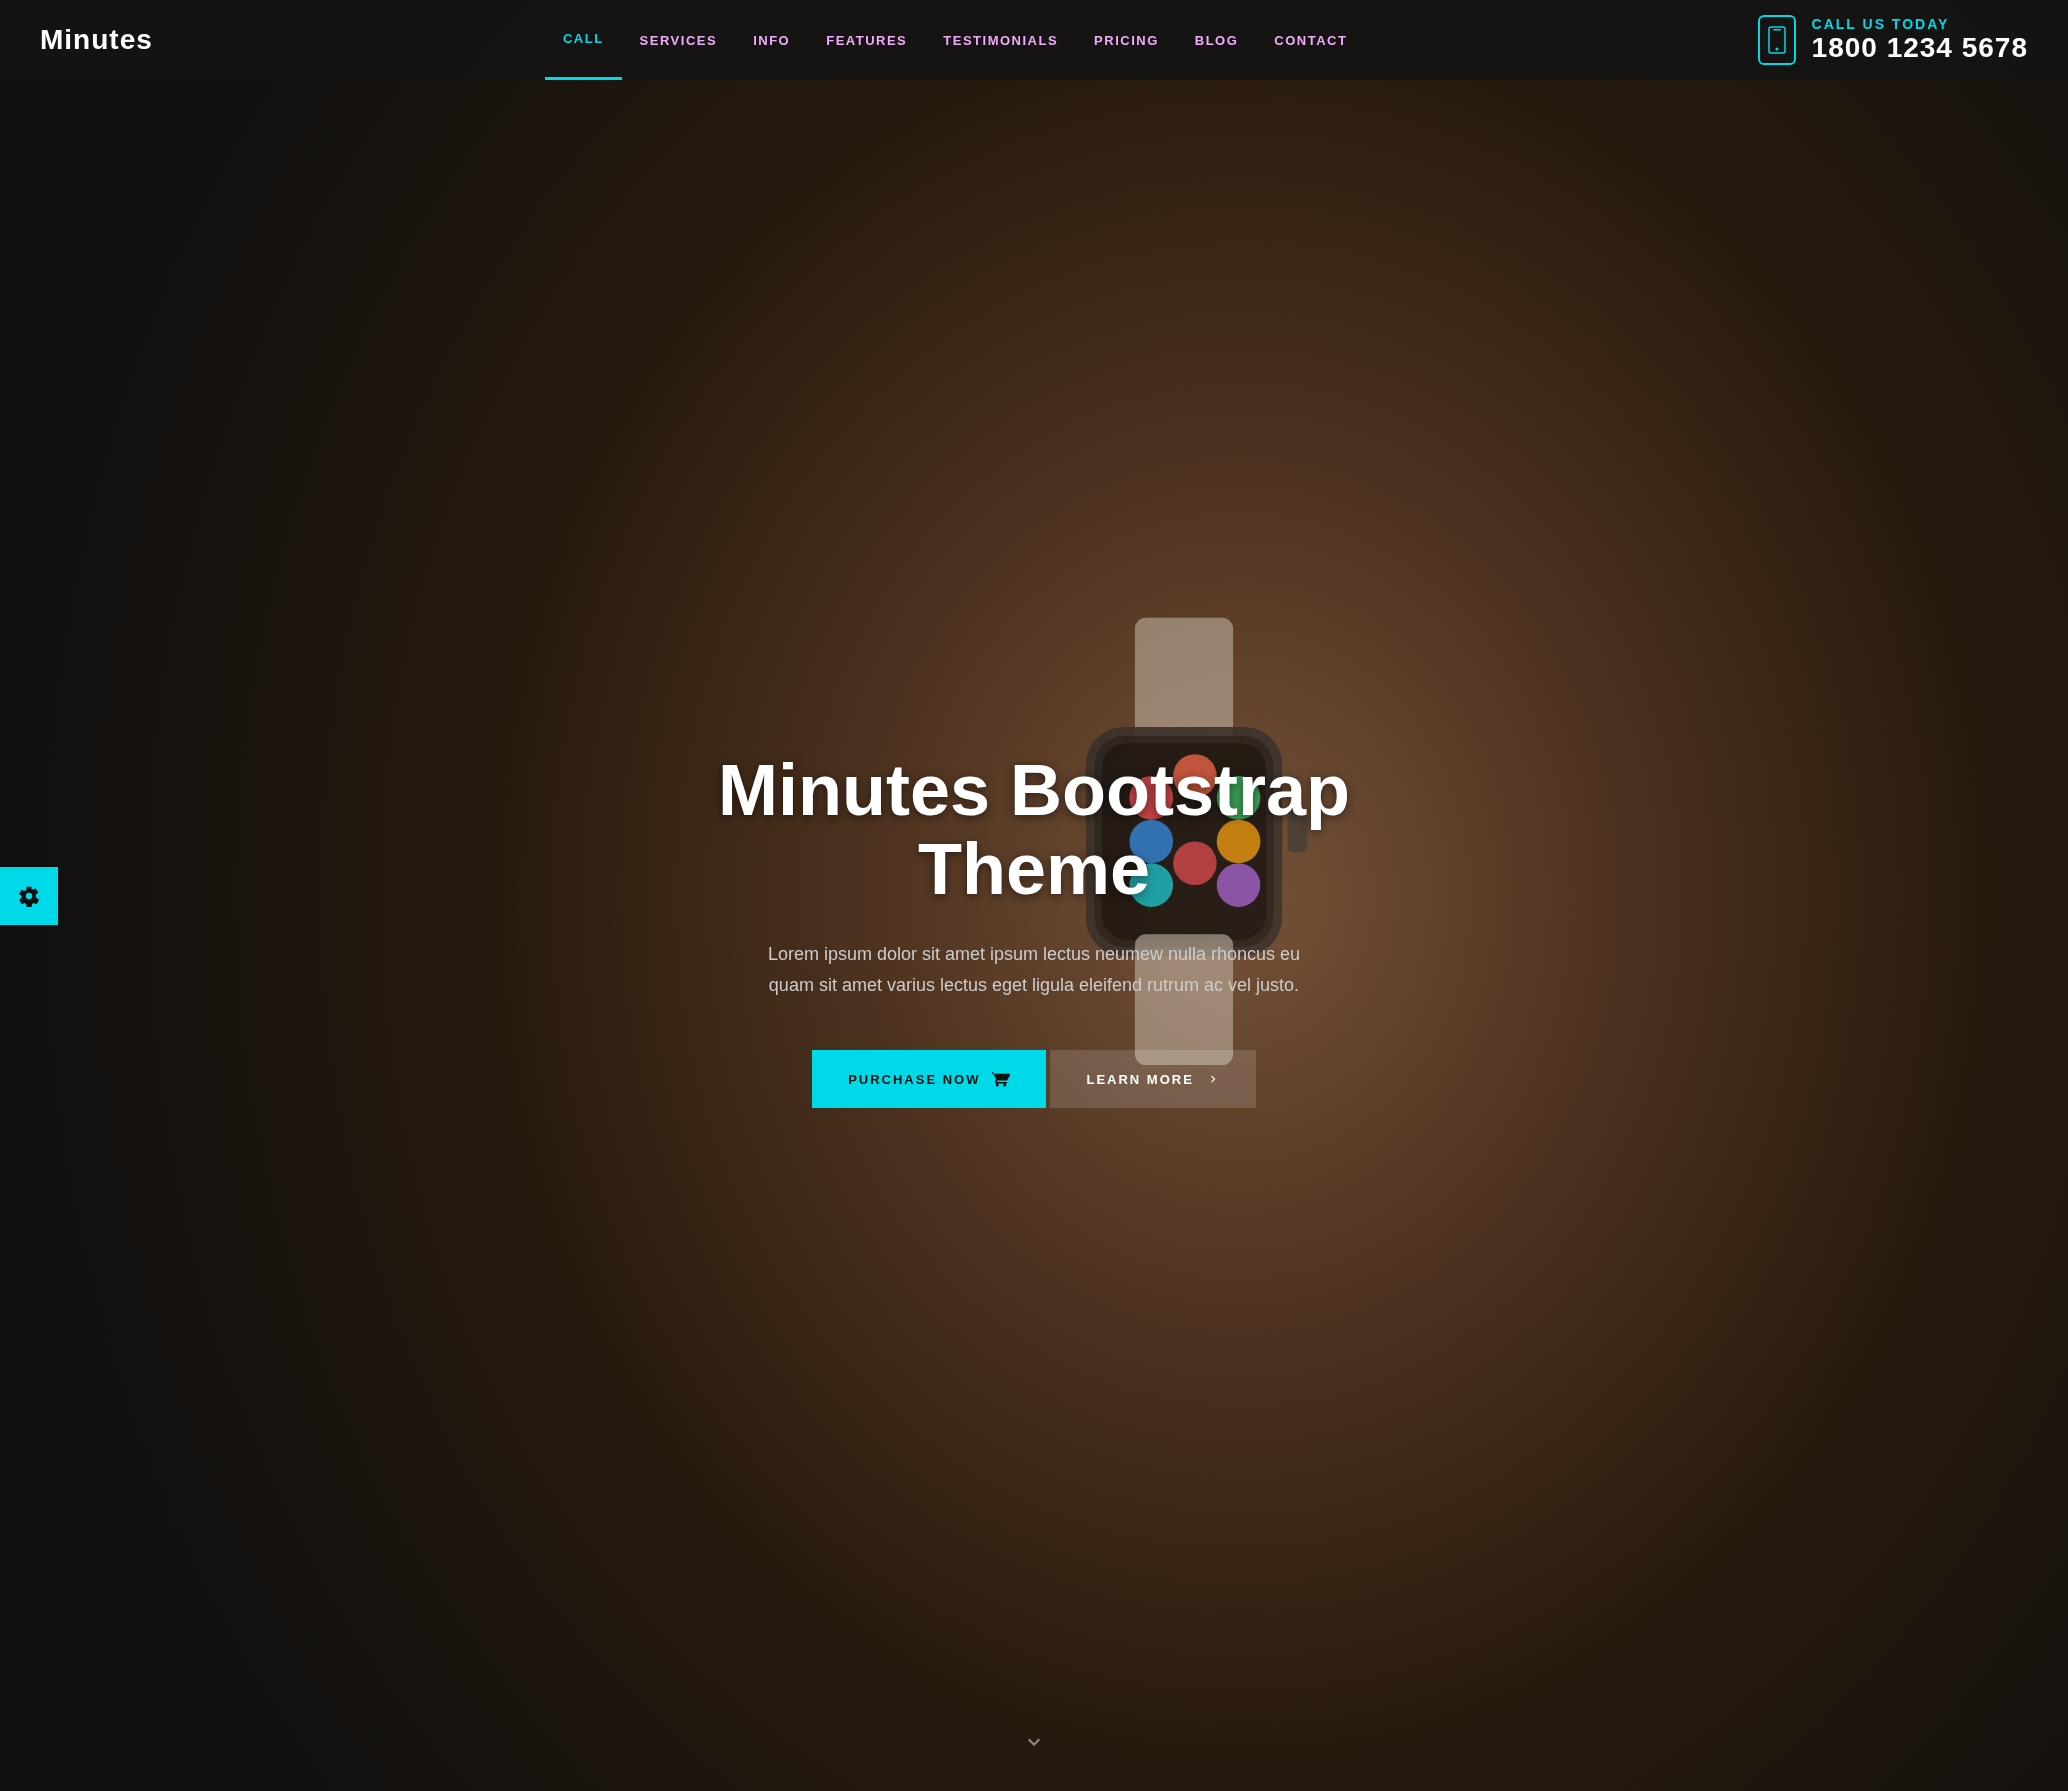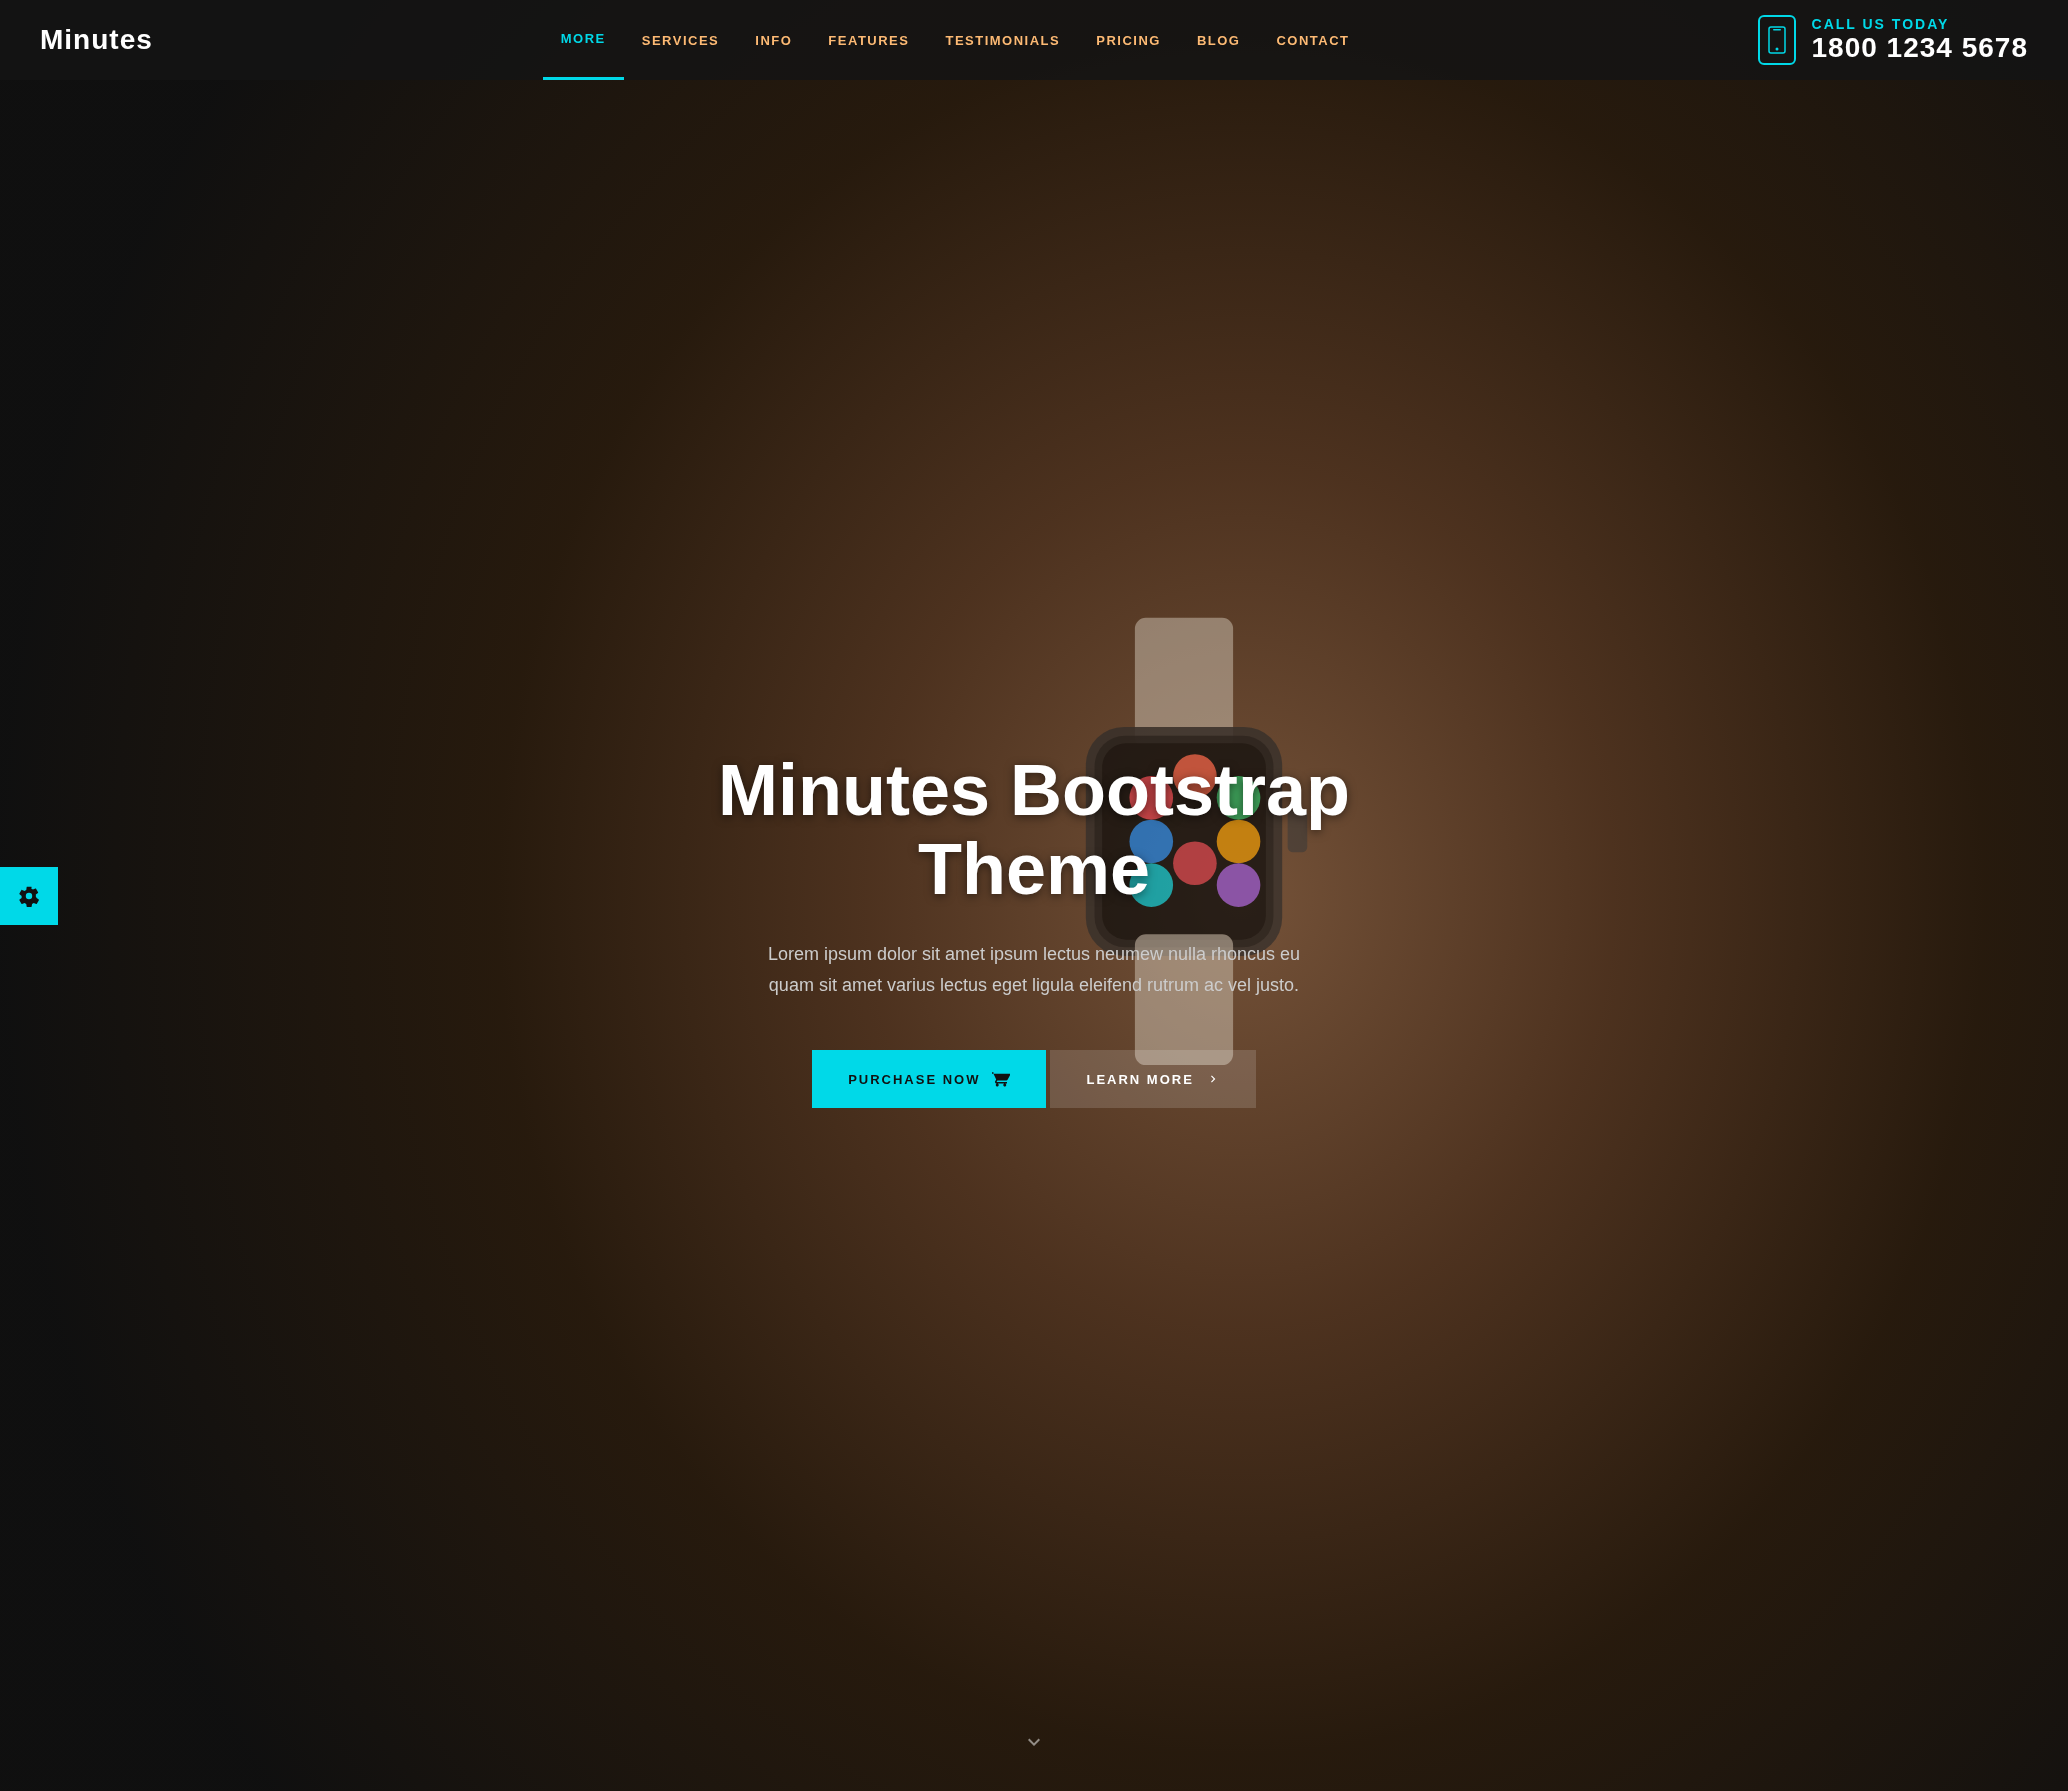"MORE" a.nav-item { text: MORE -> CALL }
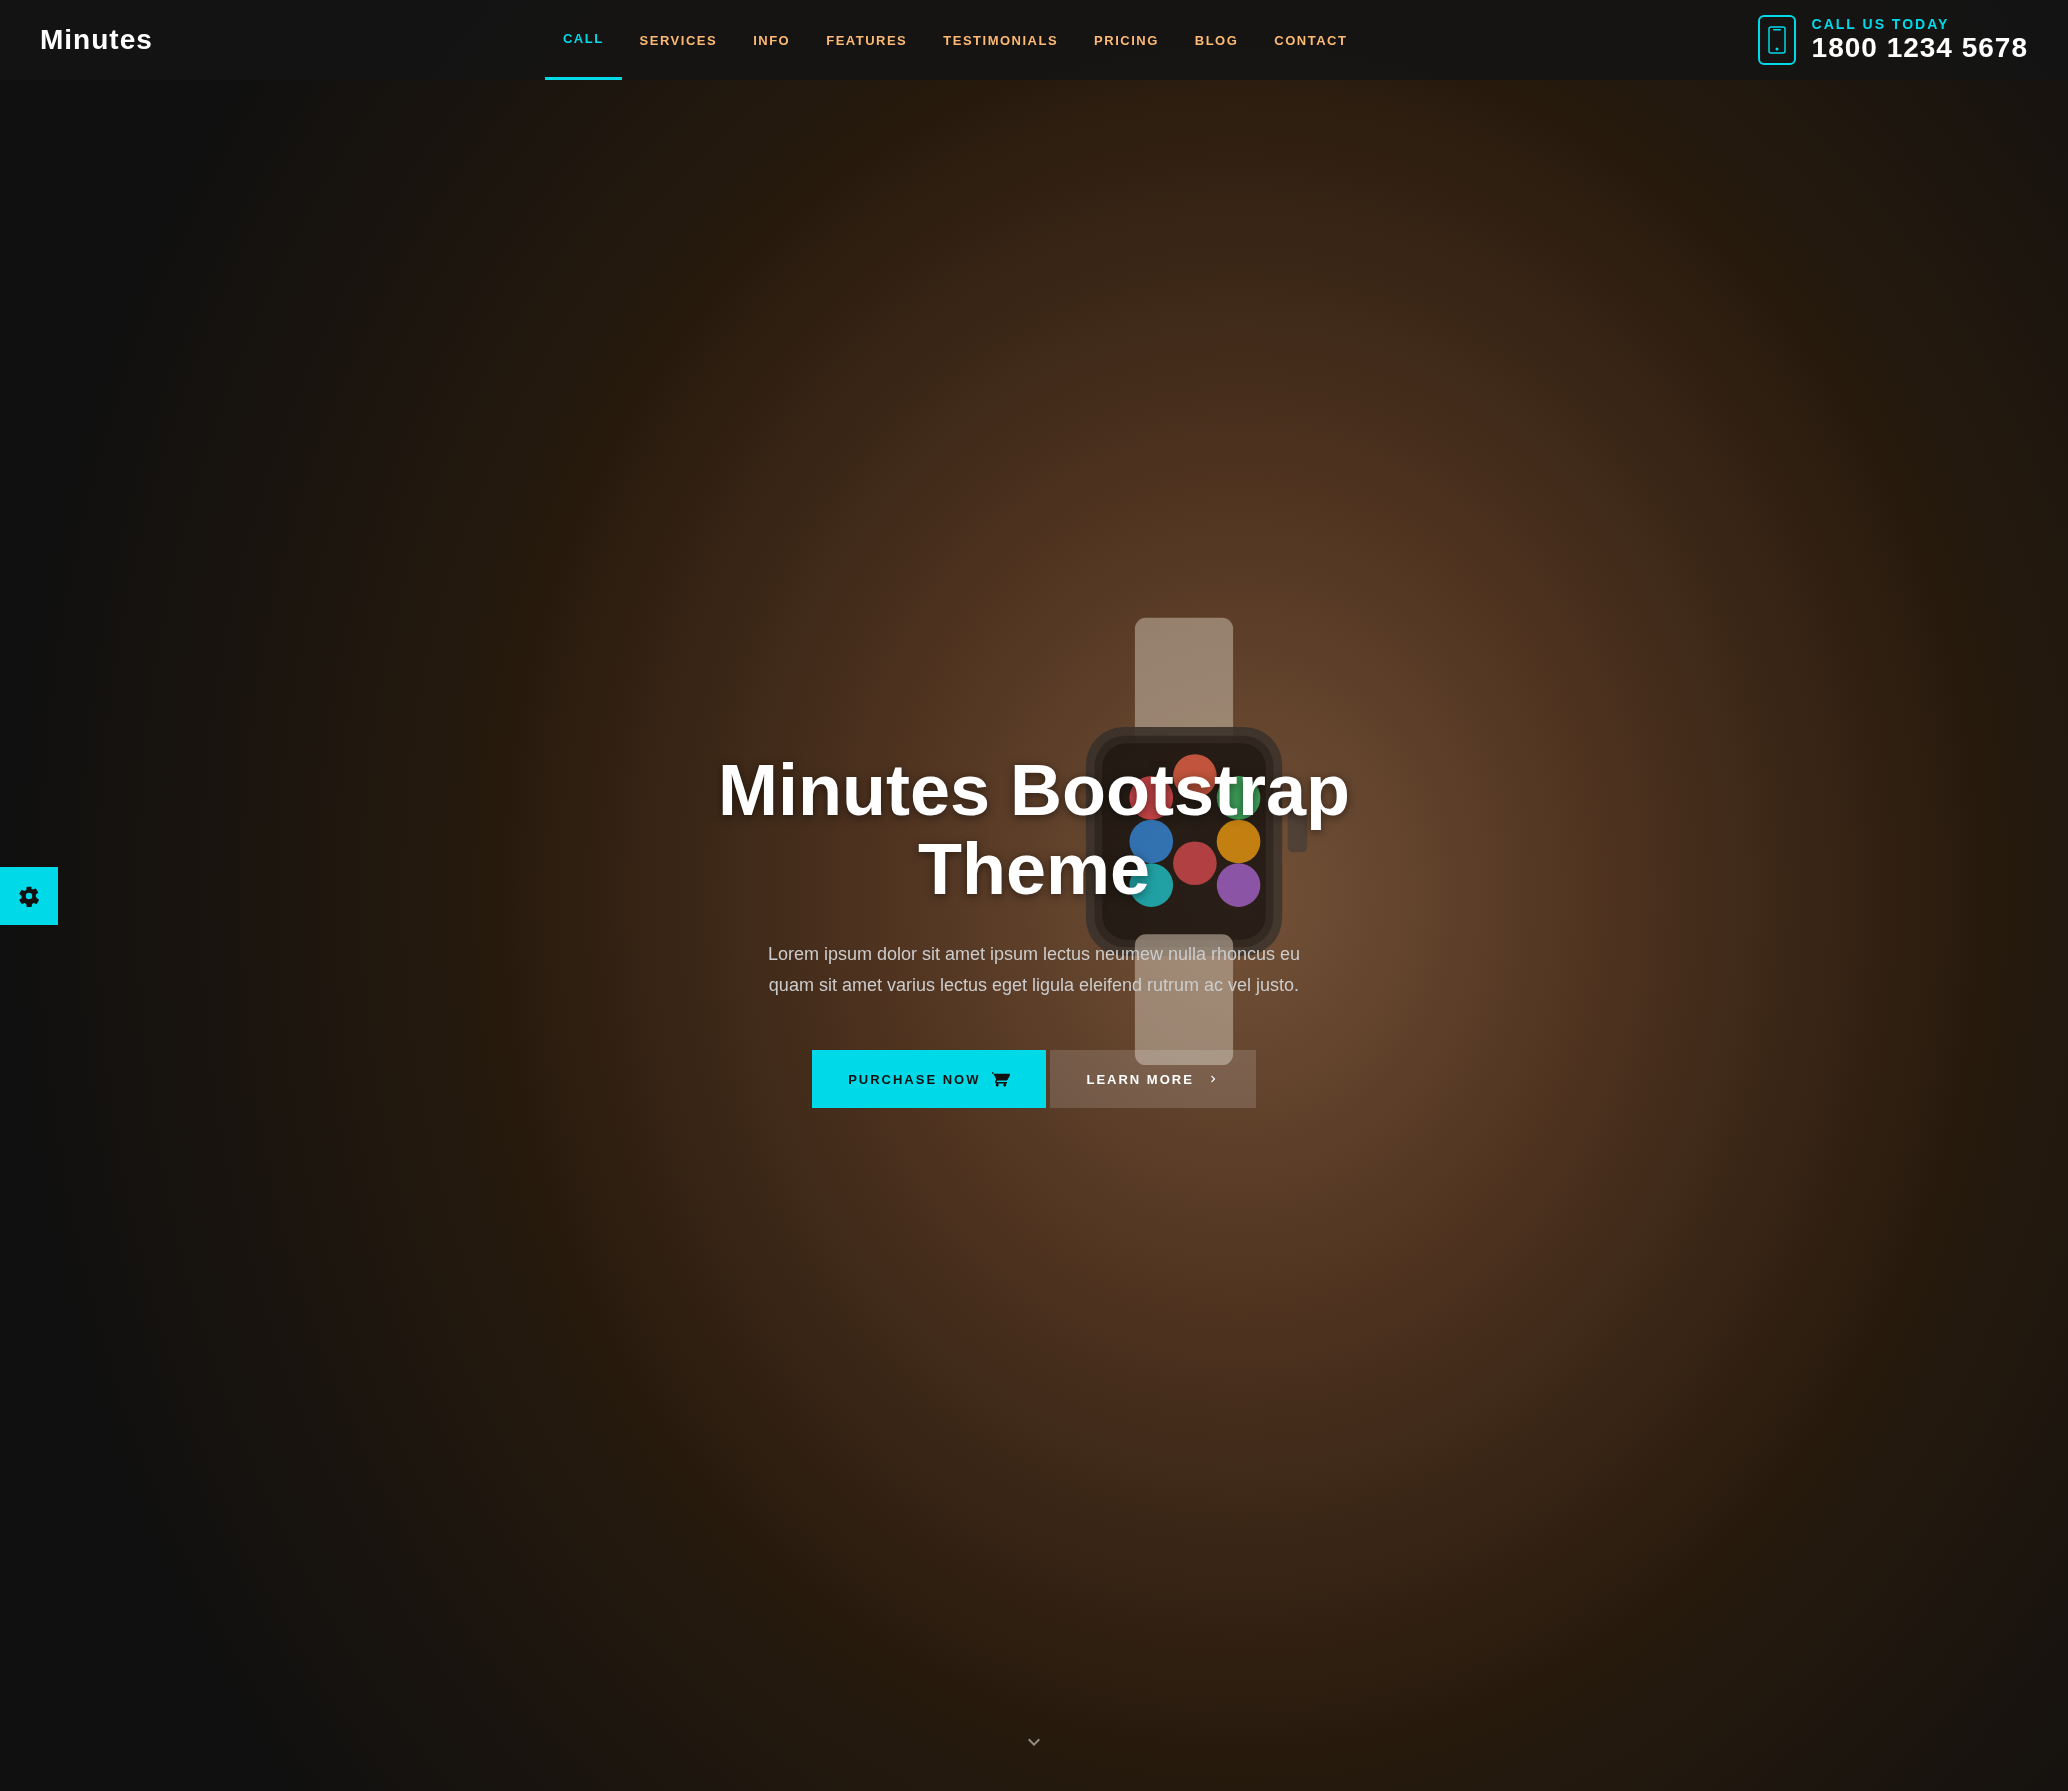"SERVICES" .nav-item { color: #fdba74 -> #f0abfc }
